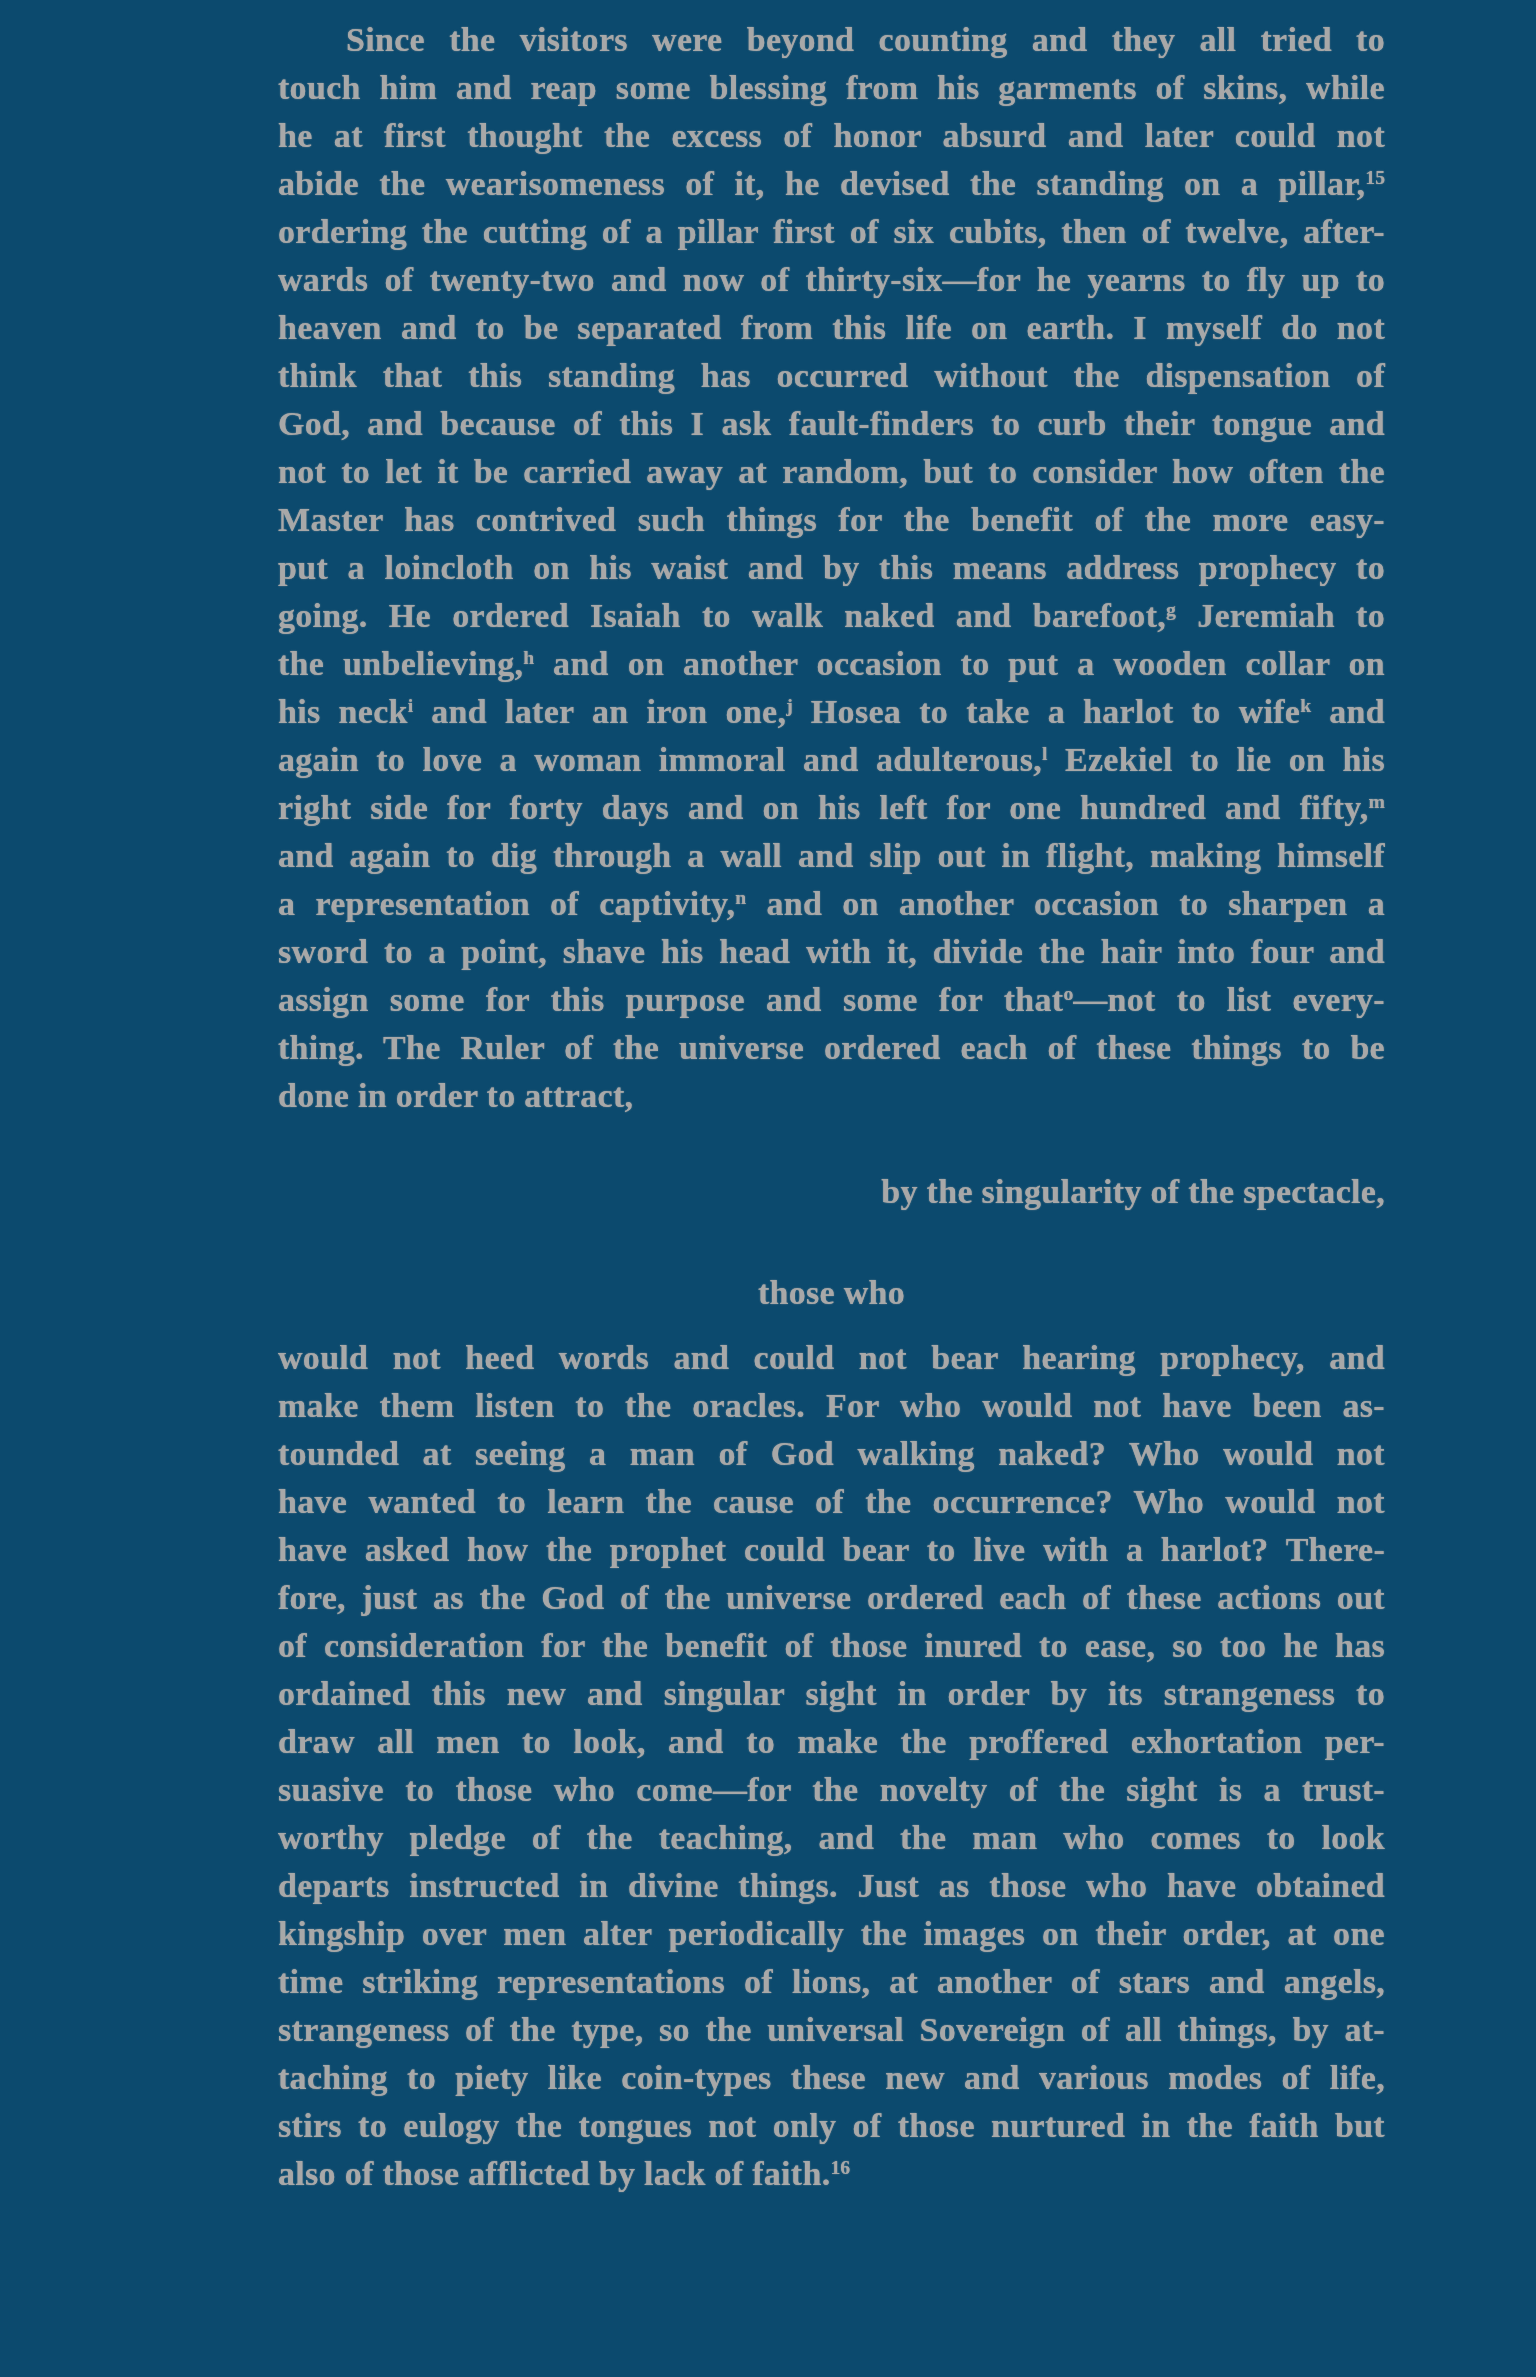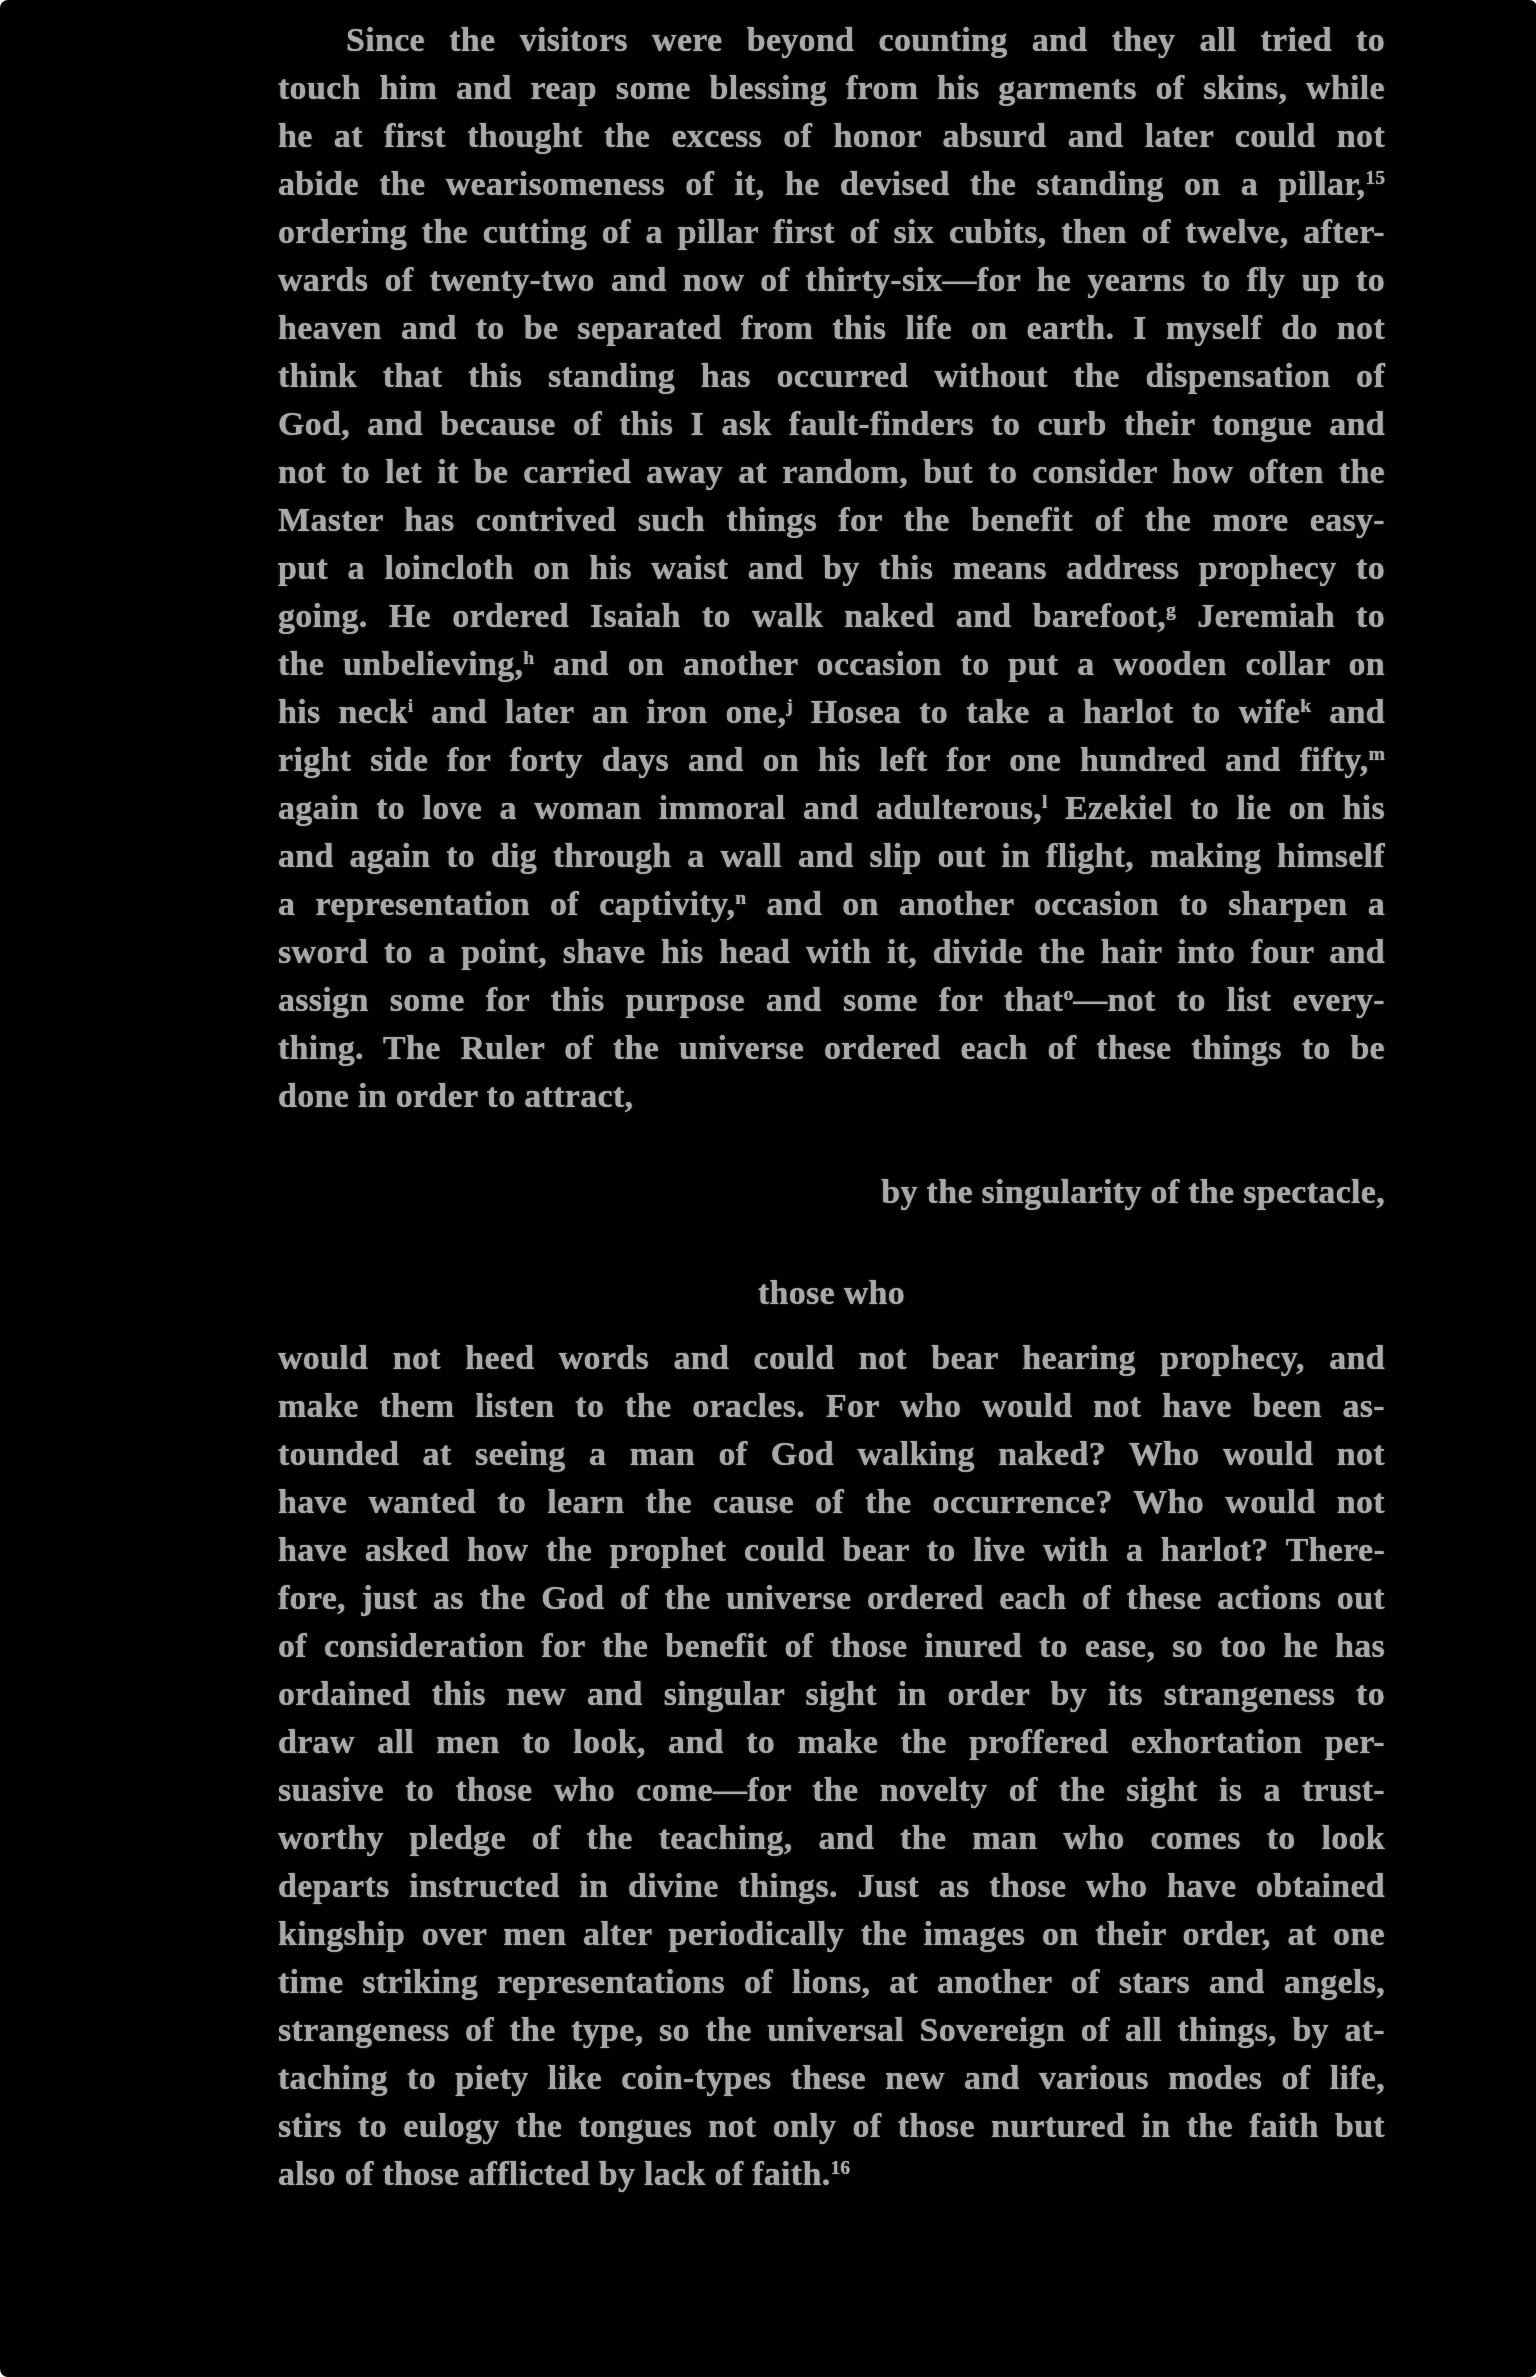"Since the visitors were beyond" .page { background: #000000 -> #0c4a6e; border-radius: 8px -> none }
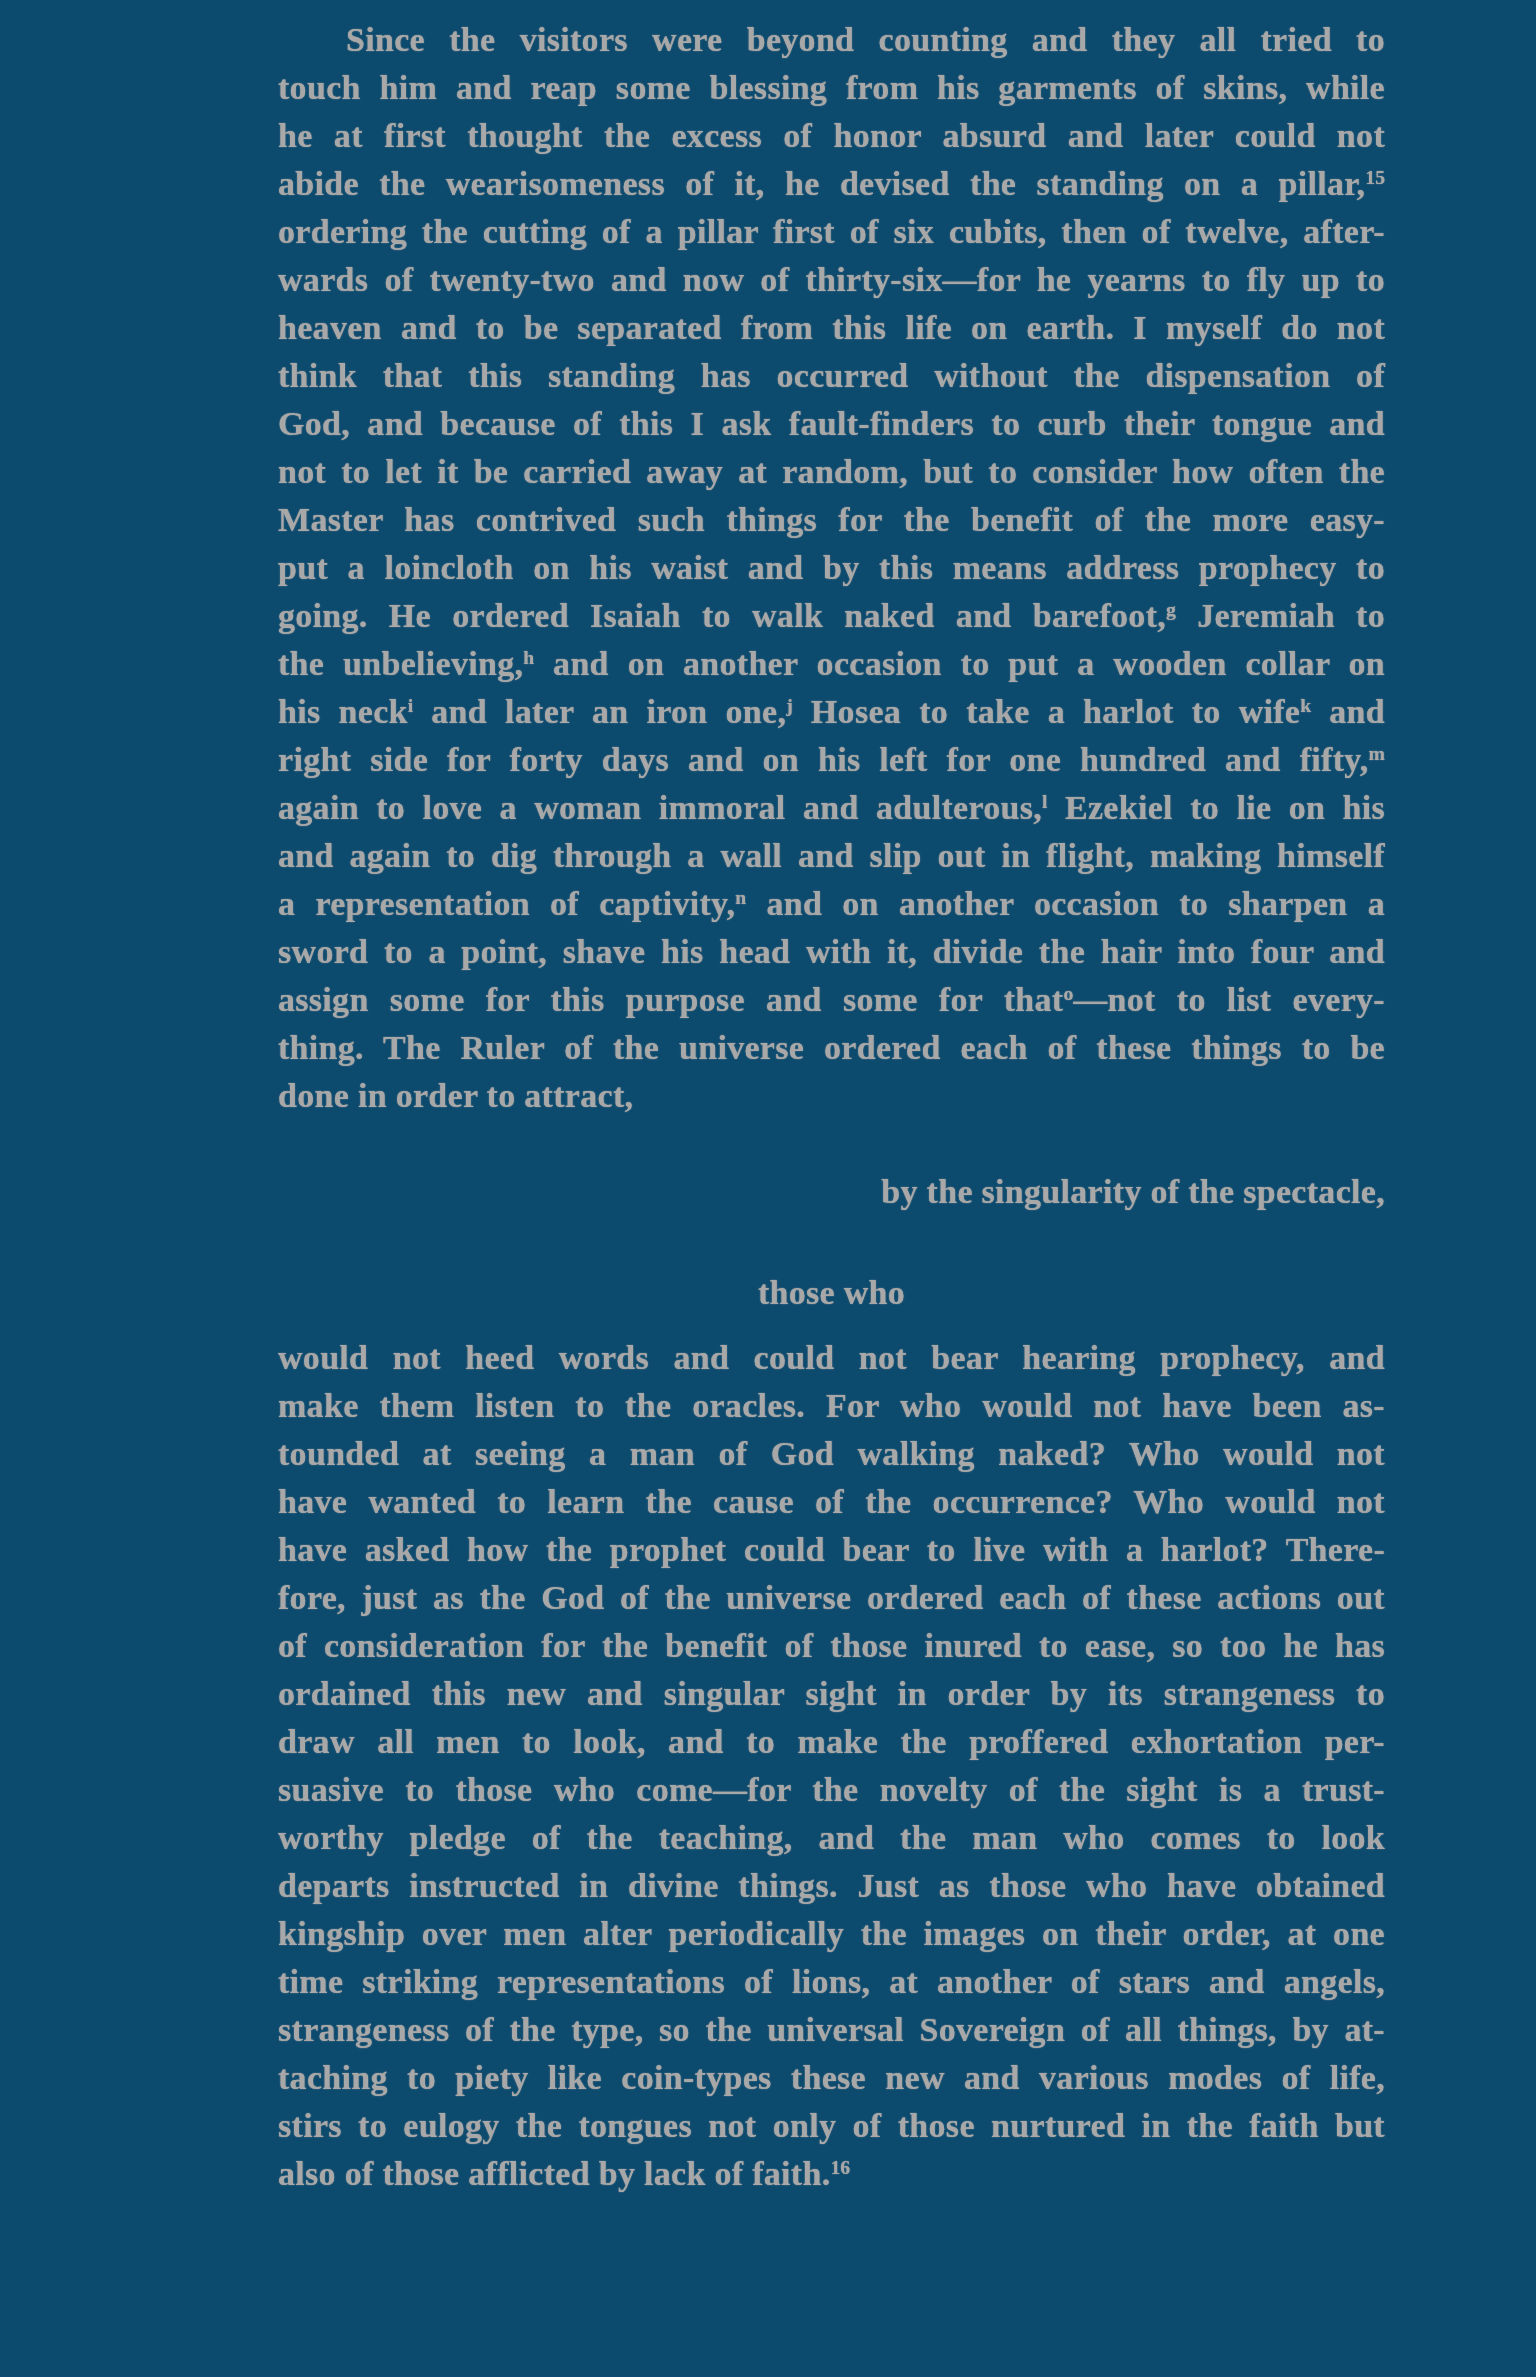"right side for forty days" div.line { order: before "again to love a woman" -> after "again to love a woman" }
